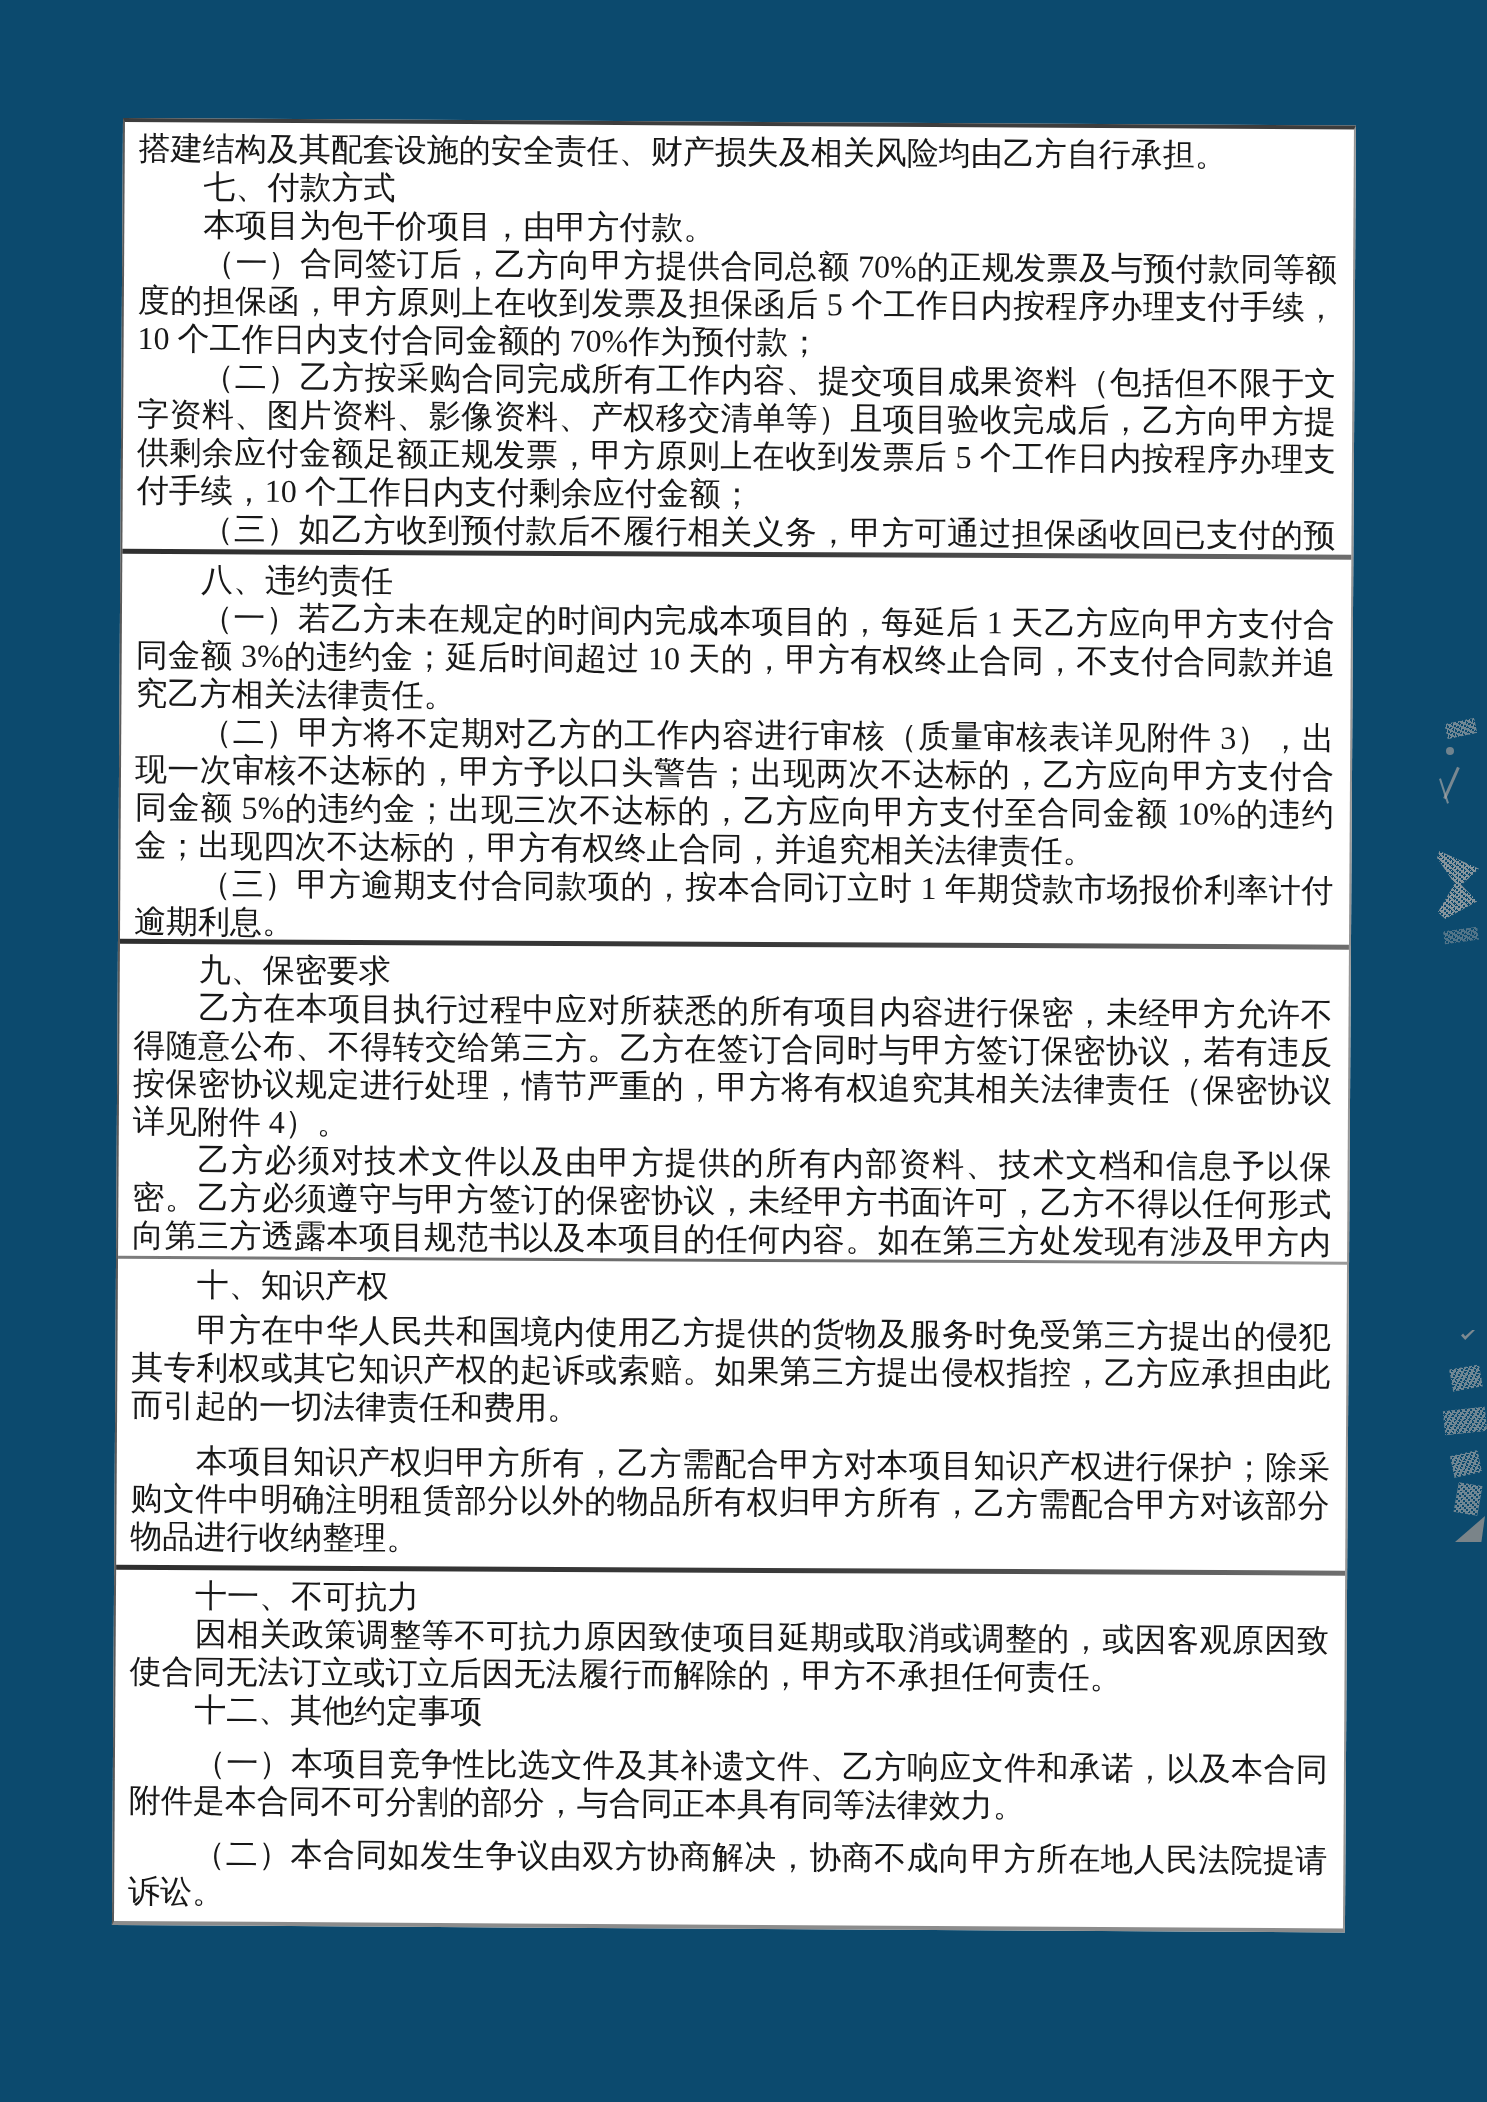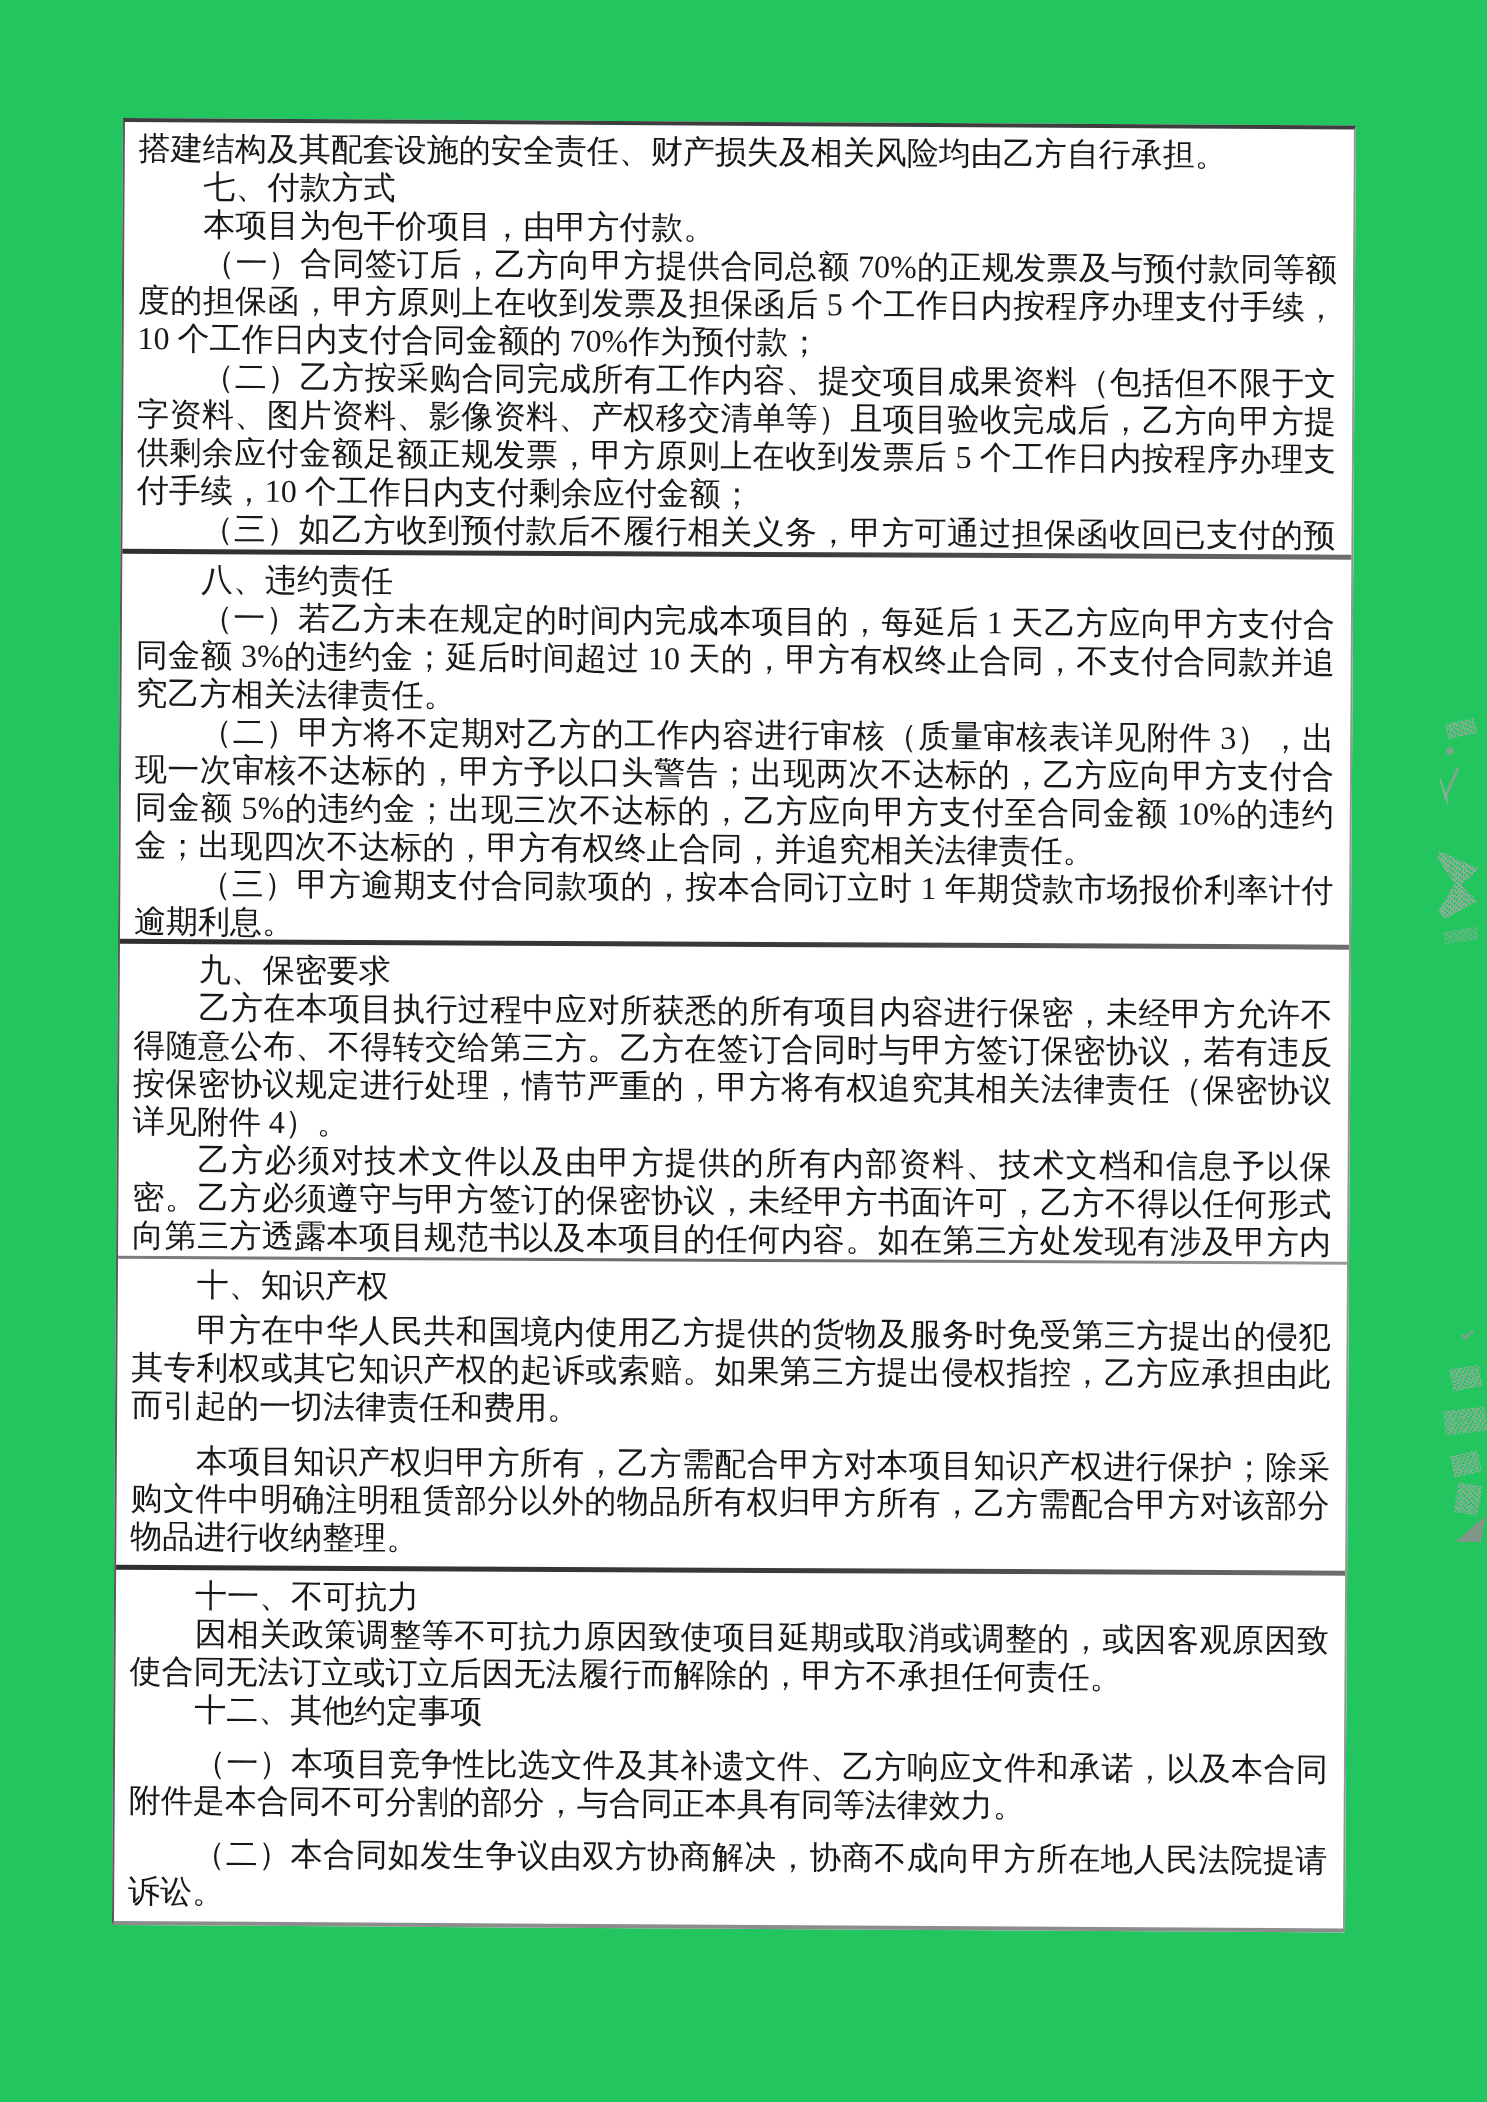"搭建结构及其配套设施的安全责任、财产损失及相关风险均由乙方自行承担。" .page { background: #22c55e -> #0c4a6e }
